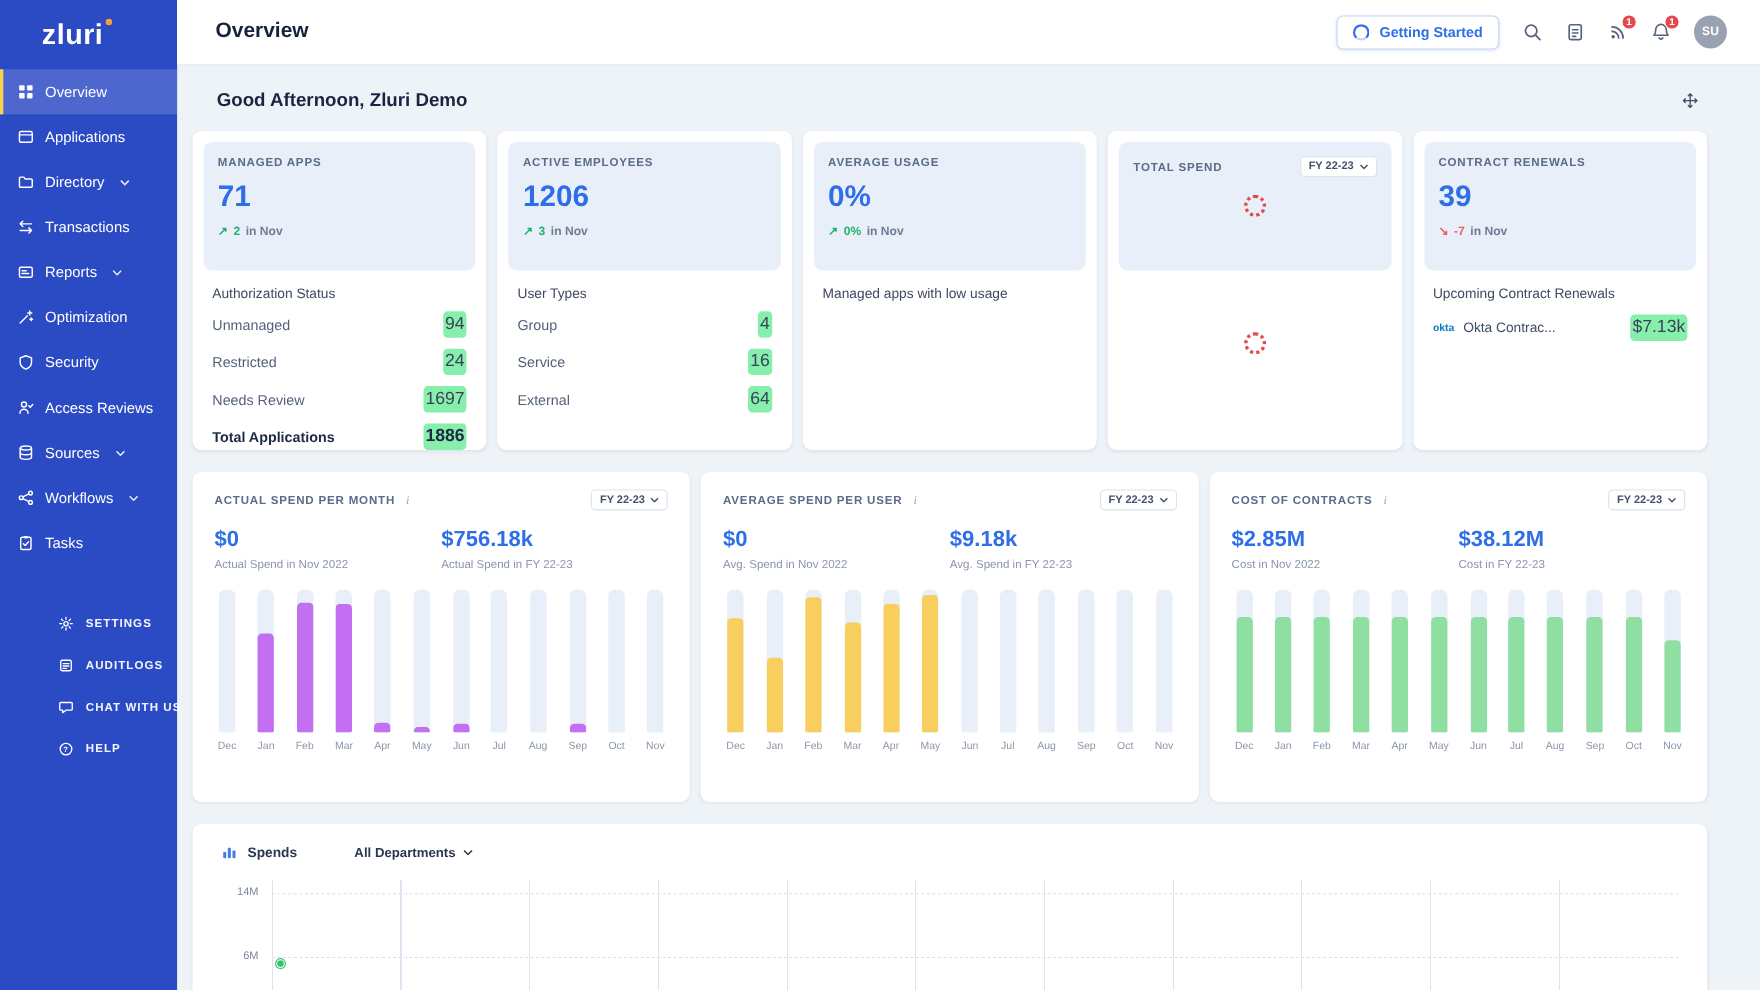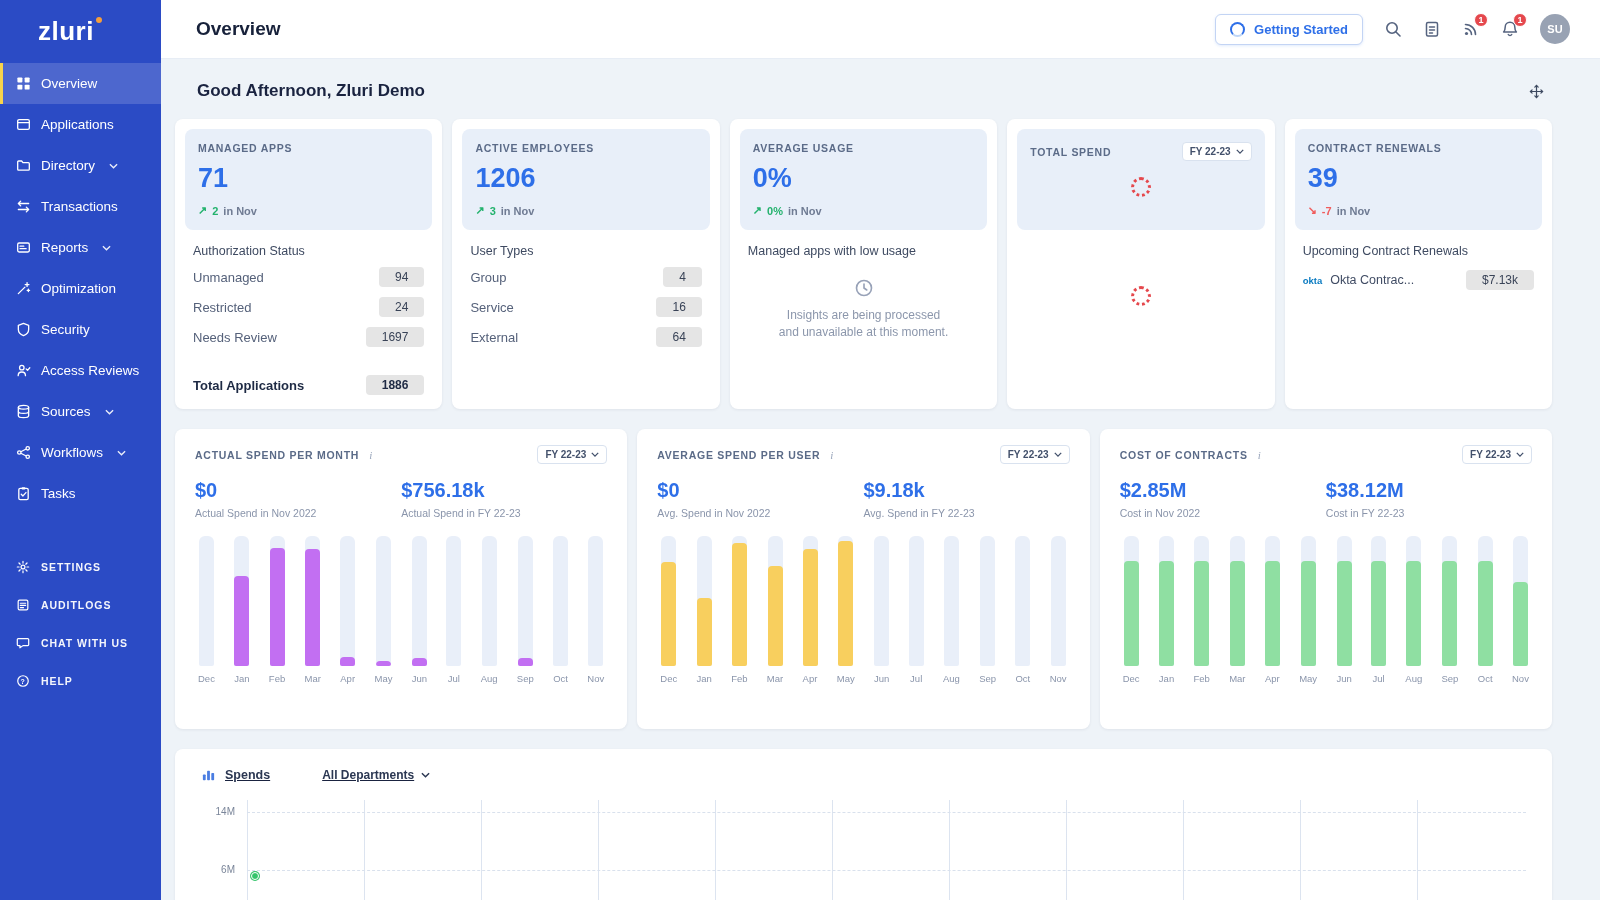"MANAGED APPS" .stat-head { height: 101px -> 117px }
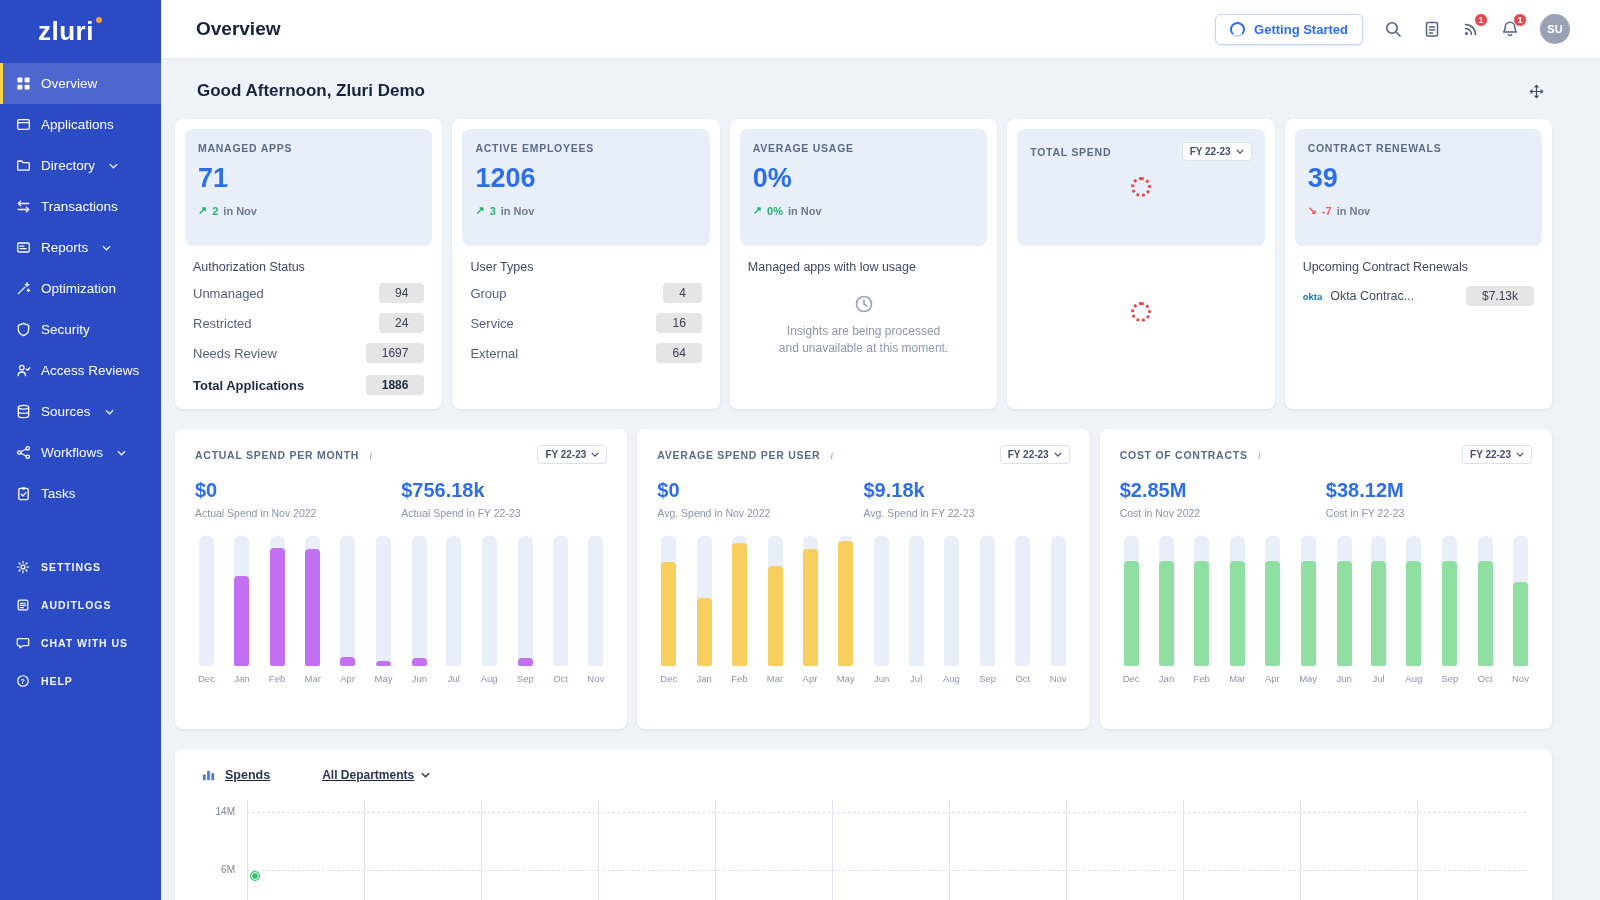"94" .row-badge { background: #e5e5e5 -> #86efac; font-size: 12px -> 16px; padding: 3px 16px -> 3px 2px }
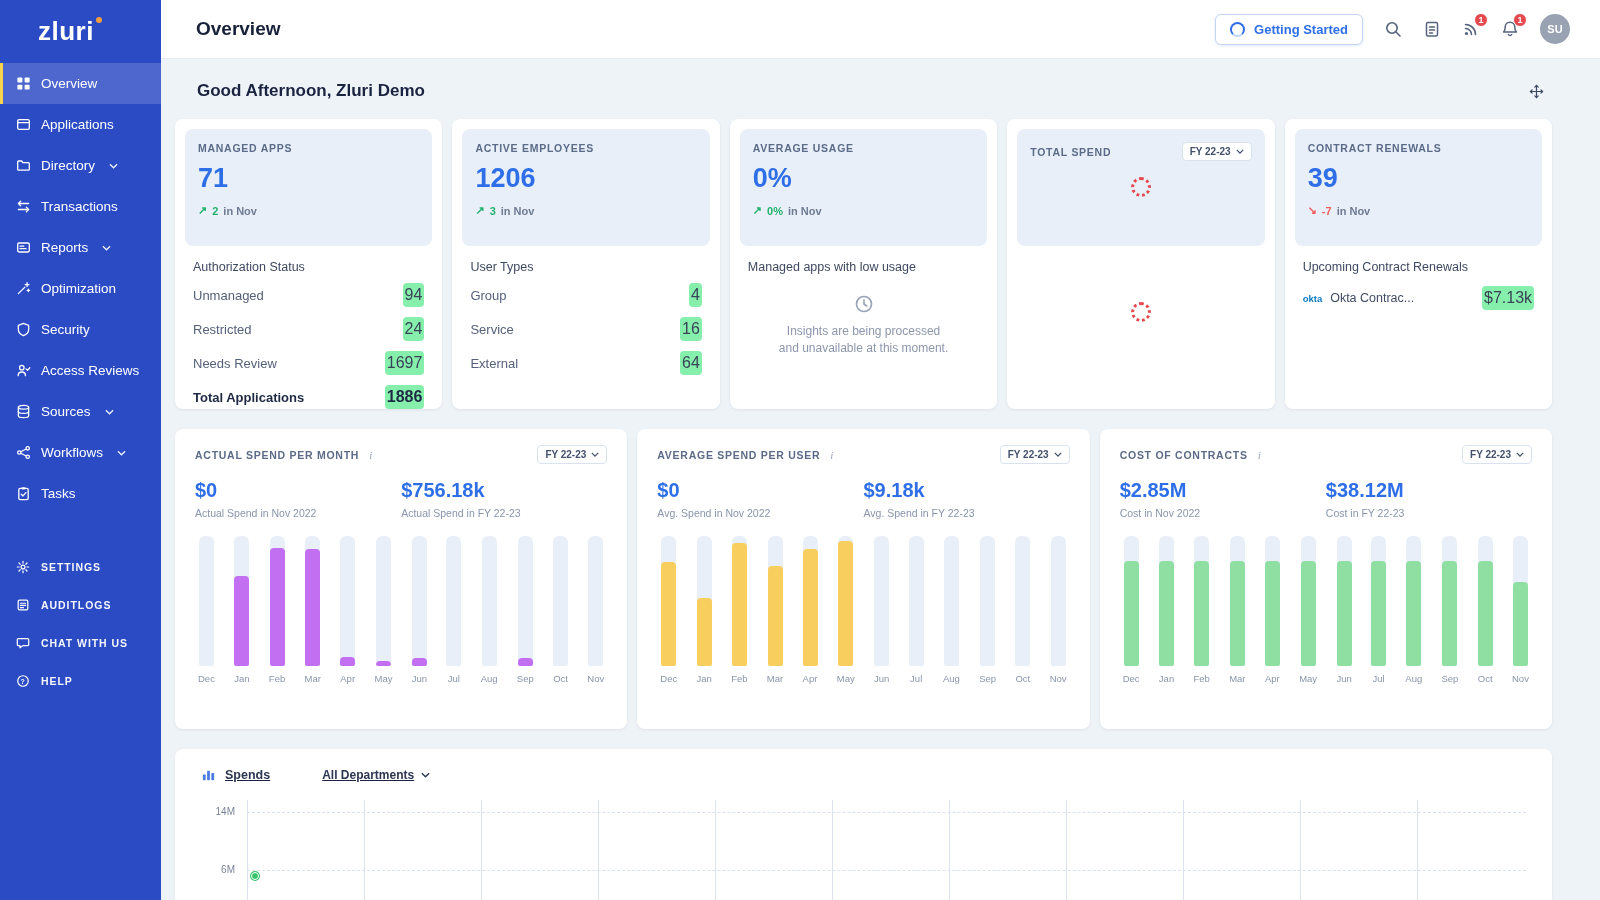"Insights are being processed" div.processing { html: <div> <span> <svg> <circle></circle> <path></path> </svg> </span> <span> <span>Insights are being processed</span><br> <span>and unavailable at this moment.</span> </span> </div> -> none }
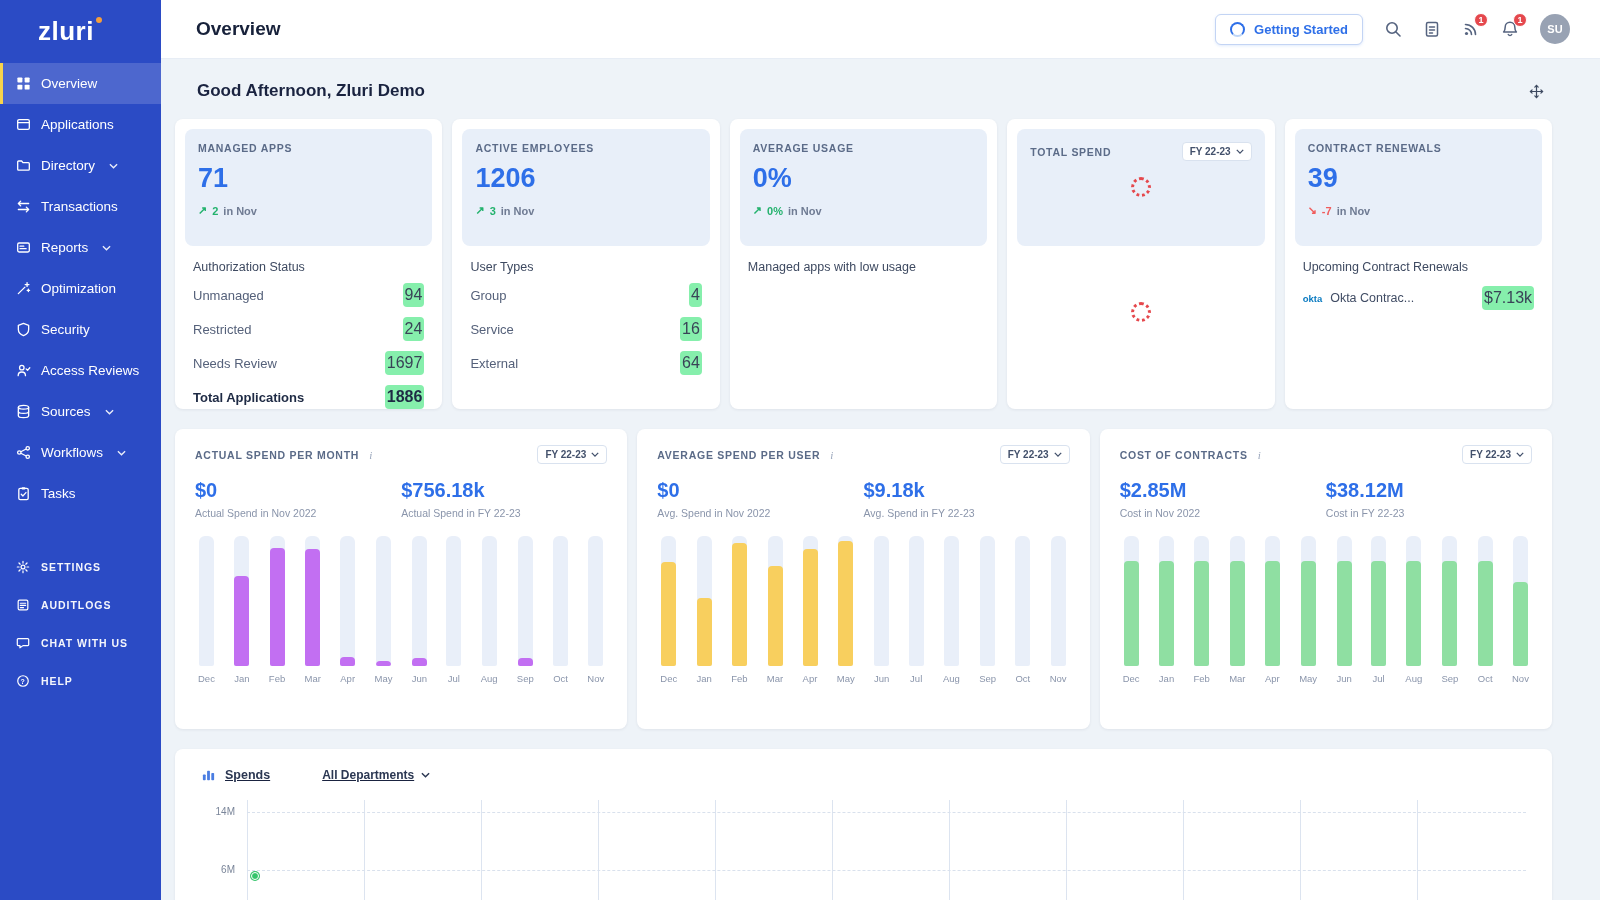"SETTINGS" .side-footer { padding-left: none -> 37px }
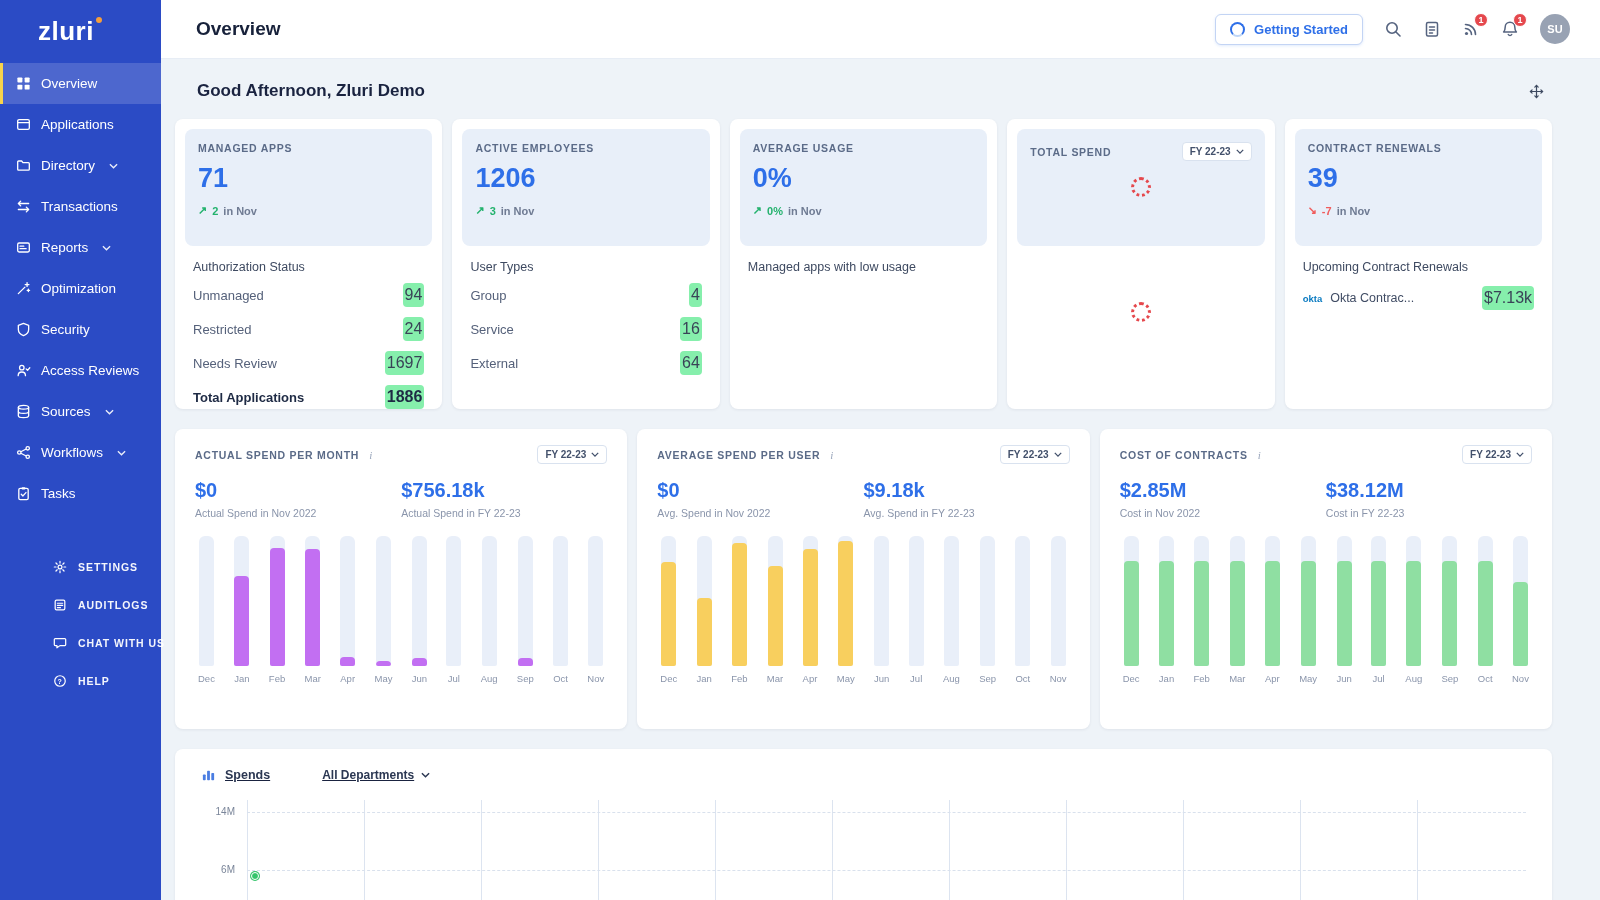"Spends" .spends-head { text-decoration: underline -> none }
